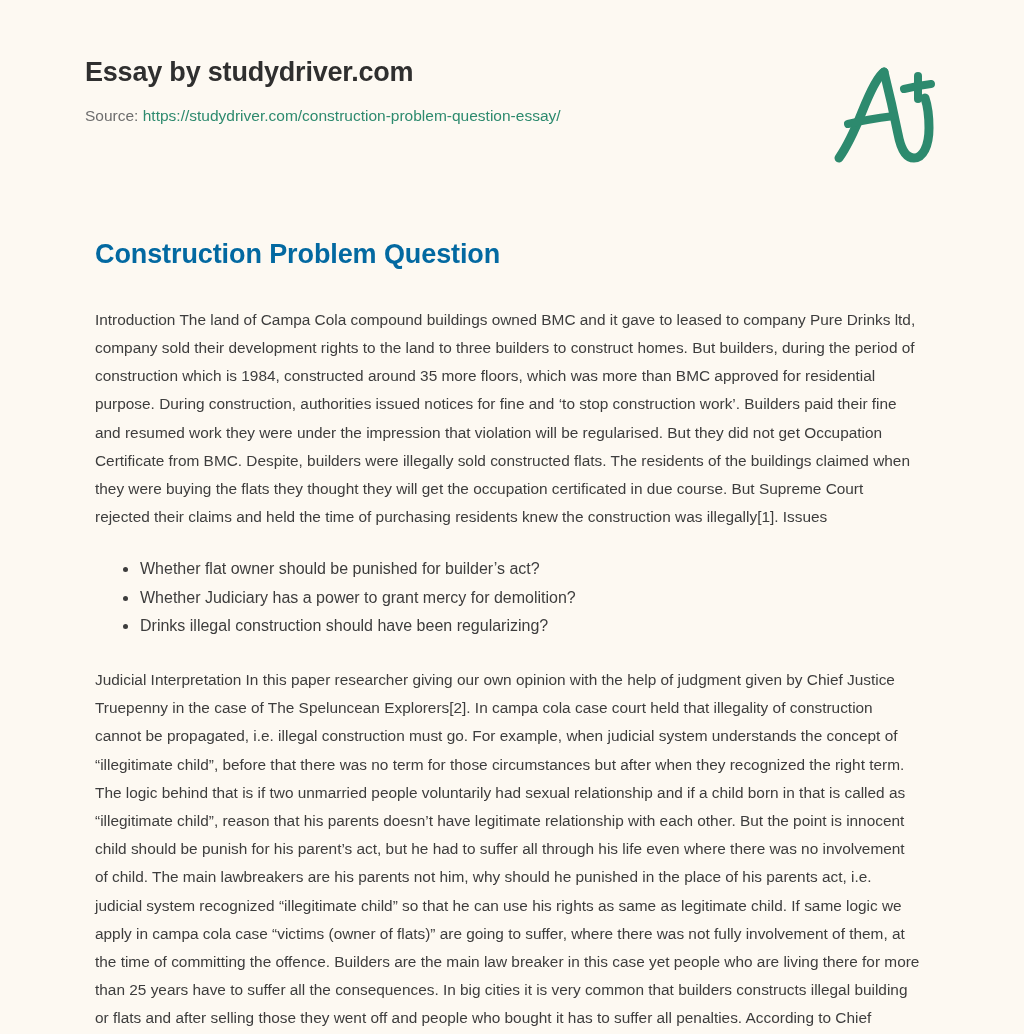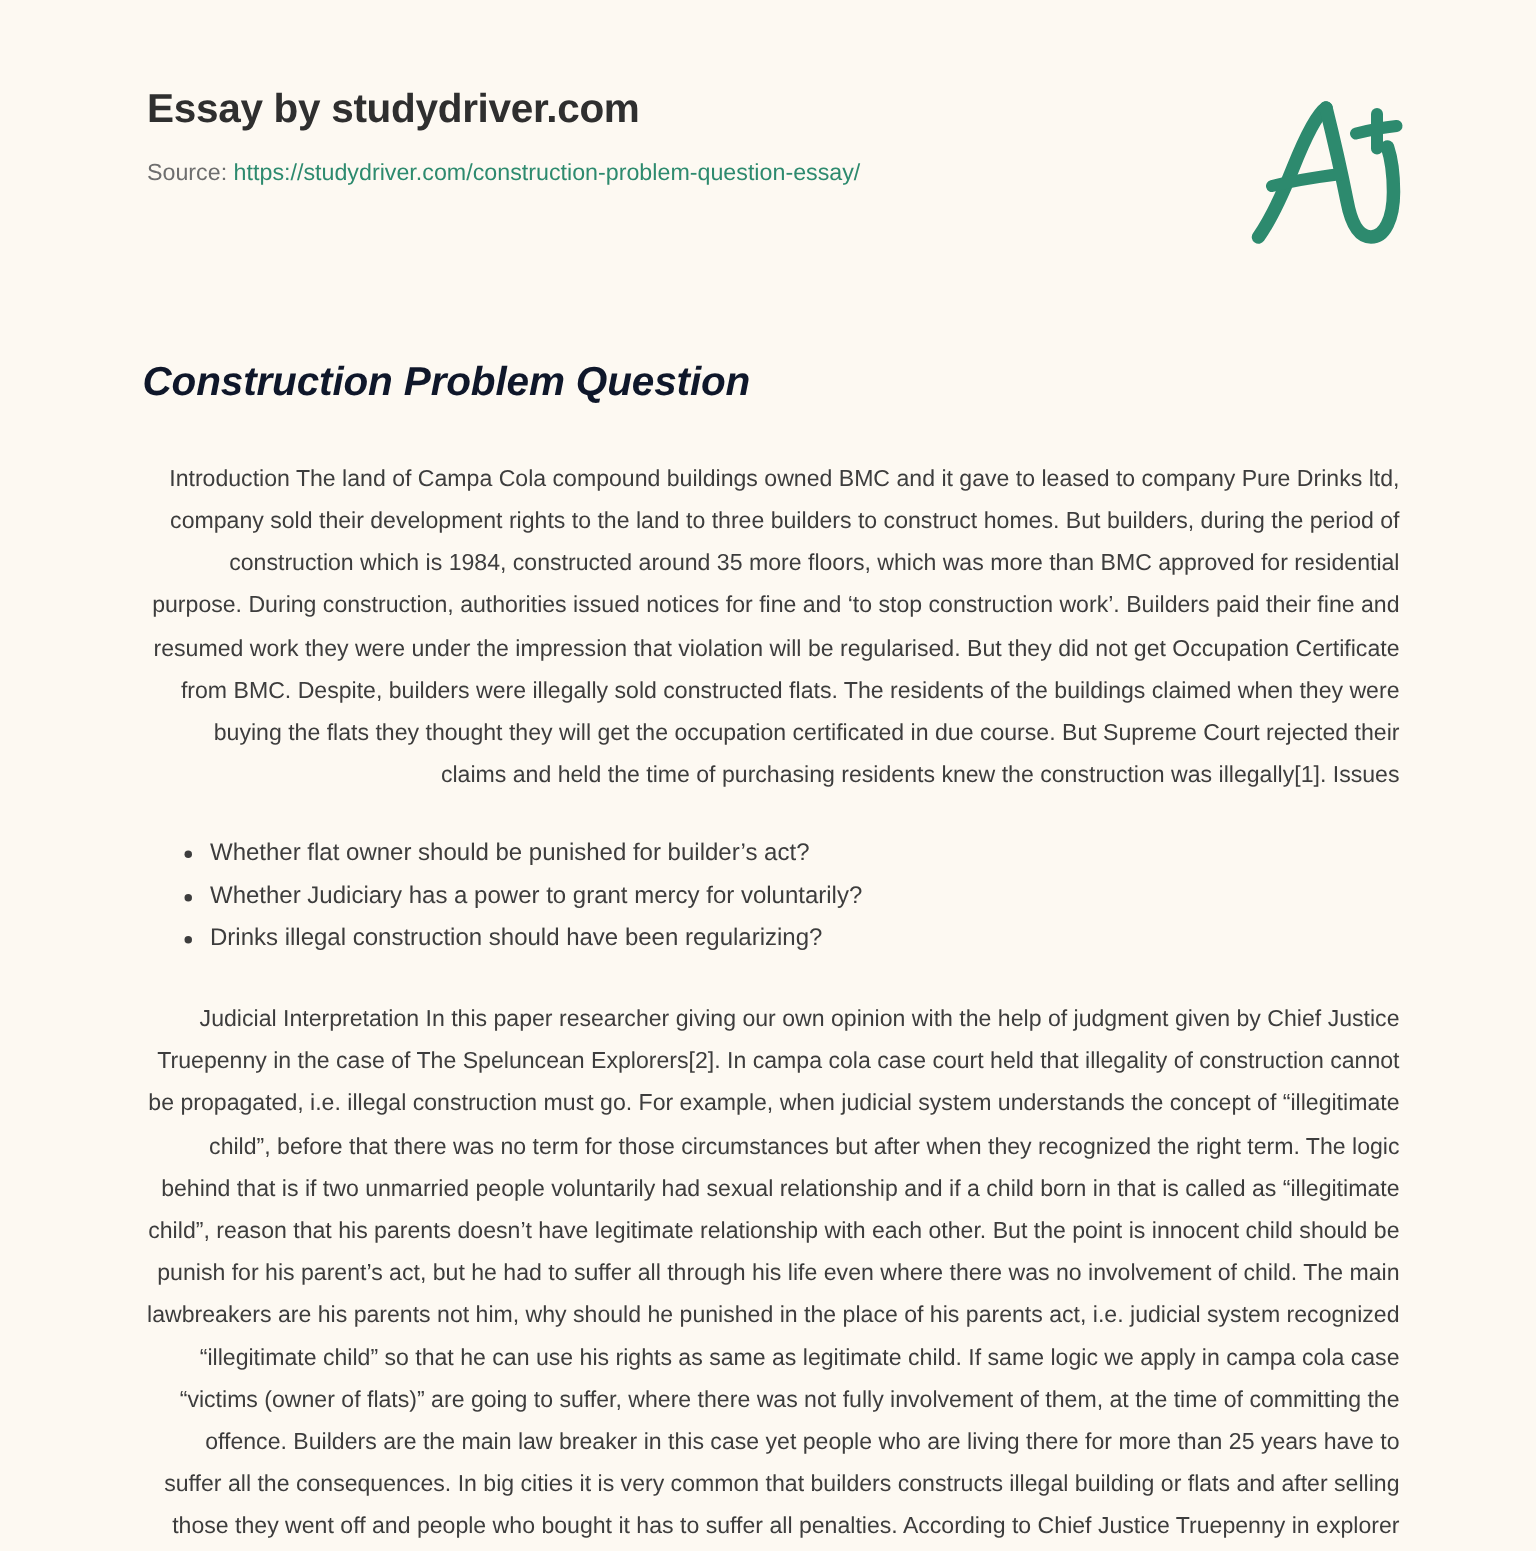"Essay by studydriver.com" .header { left: 98px -> 85px }
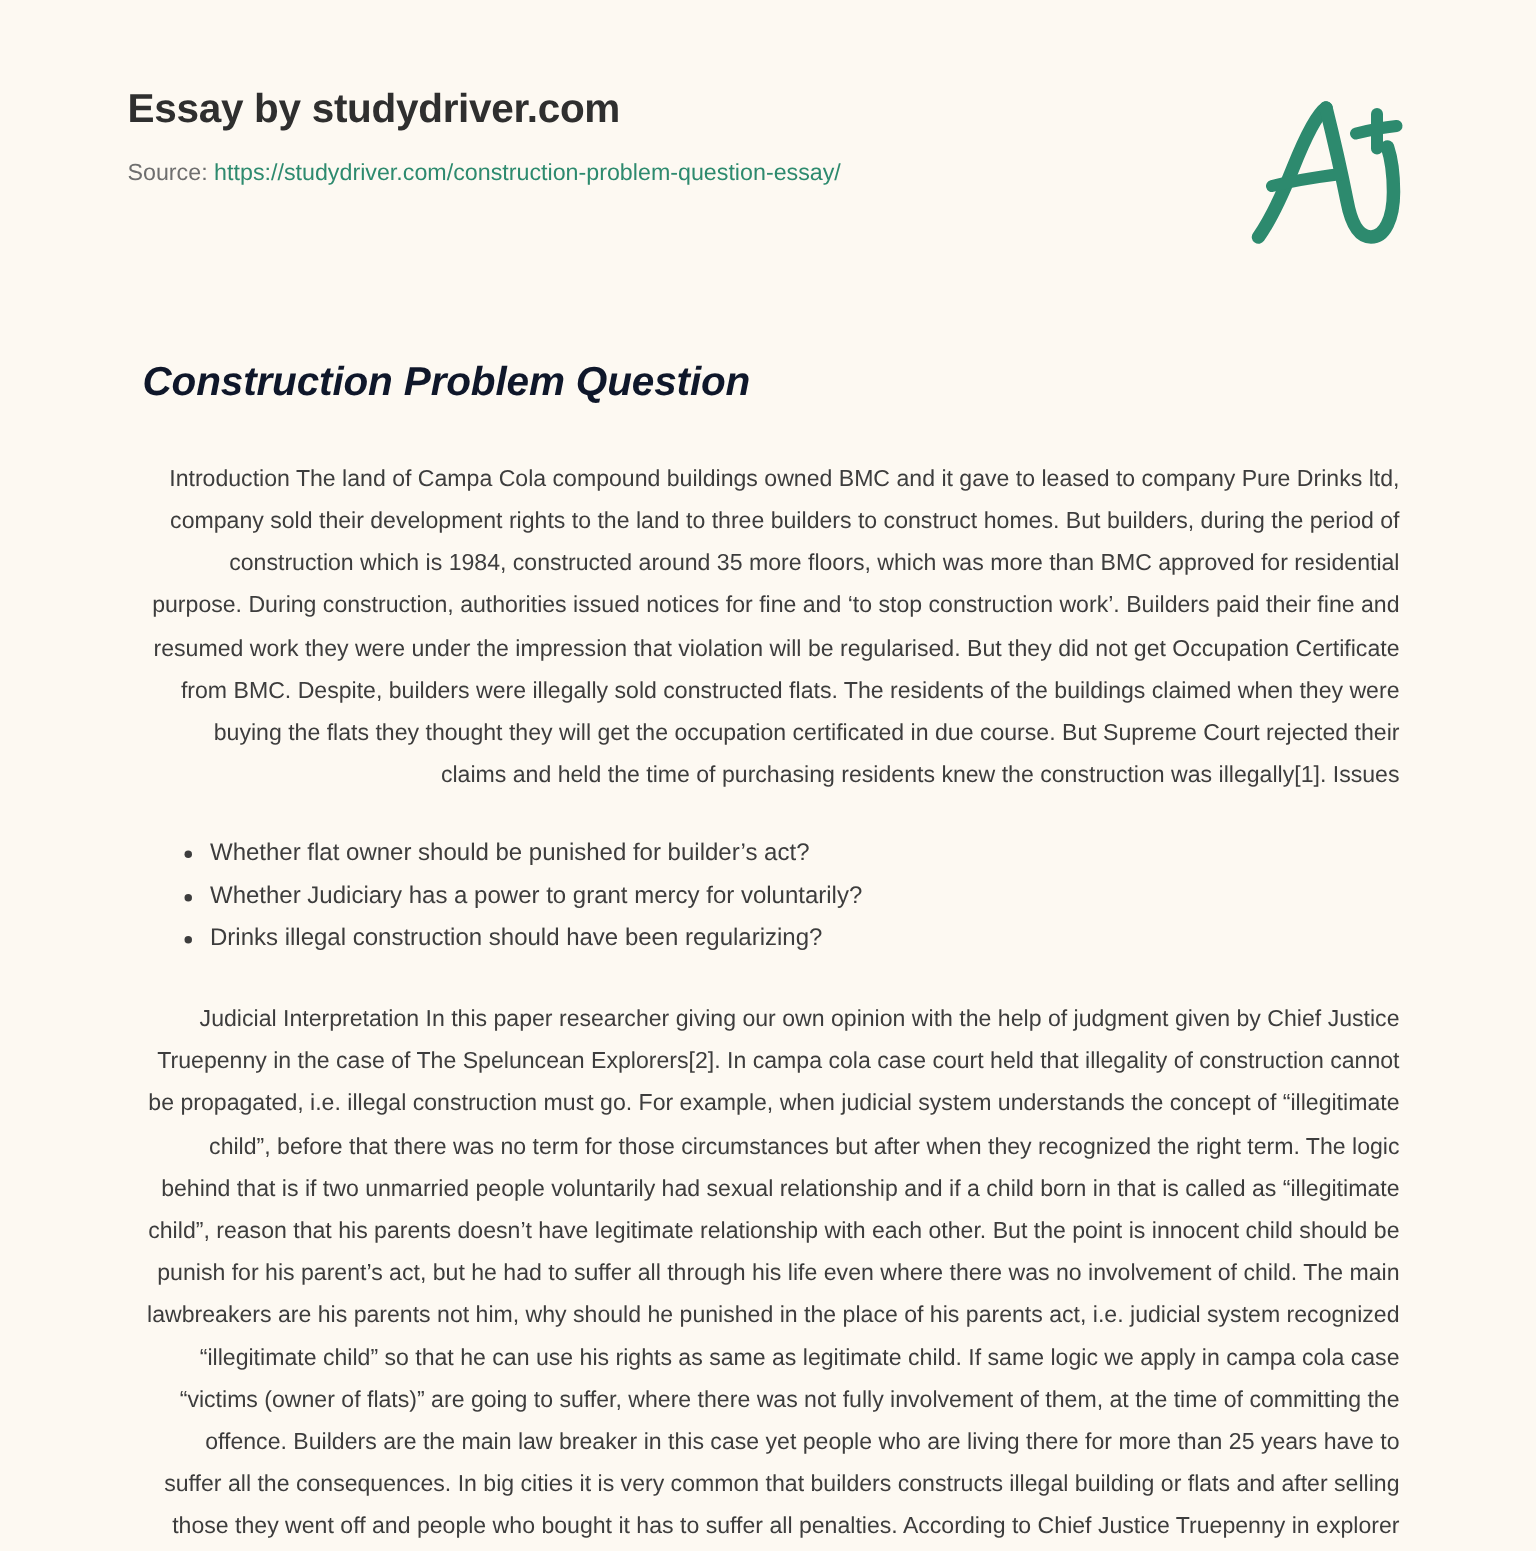"Construction Problem Question" .doc-title { color: #0f172a -> #0369a1; font-style: italic -> none }
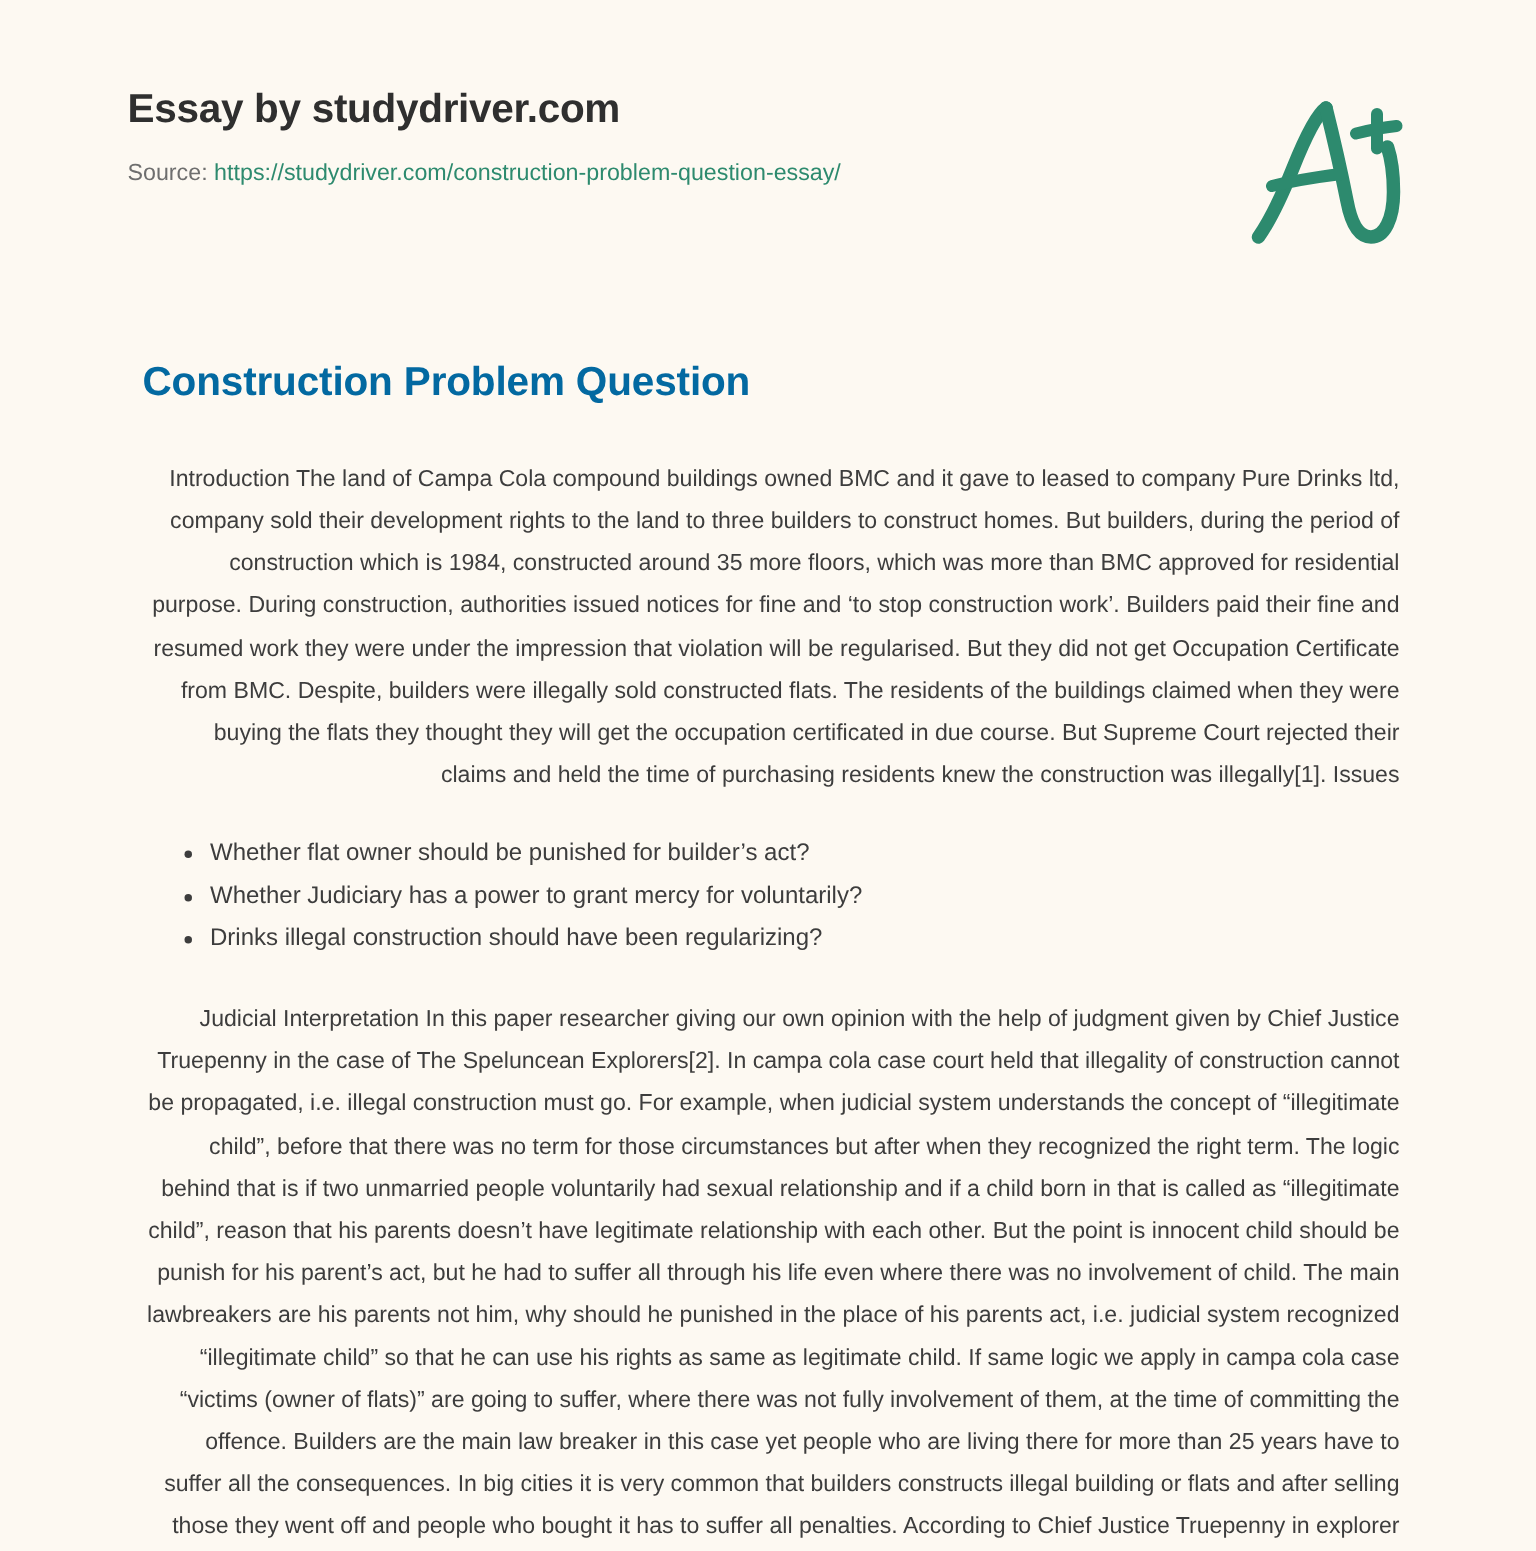"Introduction The land of Campa" .para { margin: 0 0 24px 0 -> 0 12px 24px 0; text-align: right -> left }
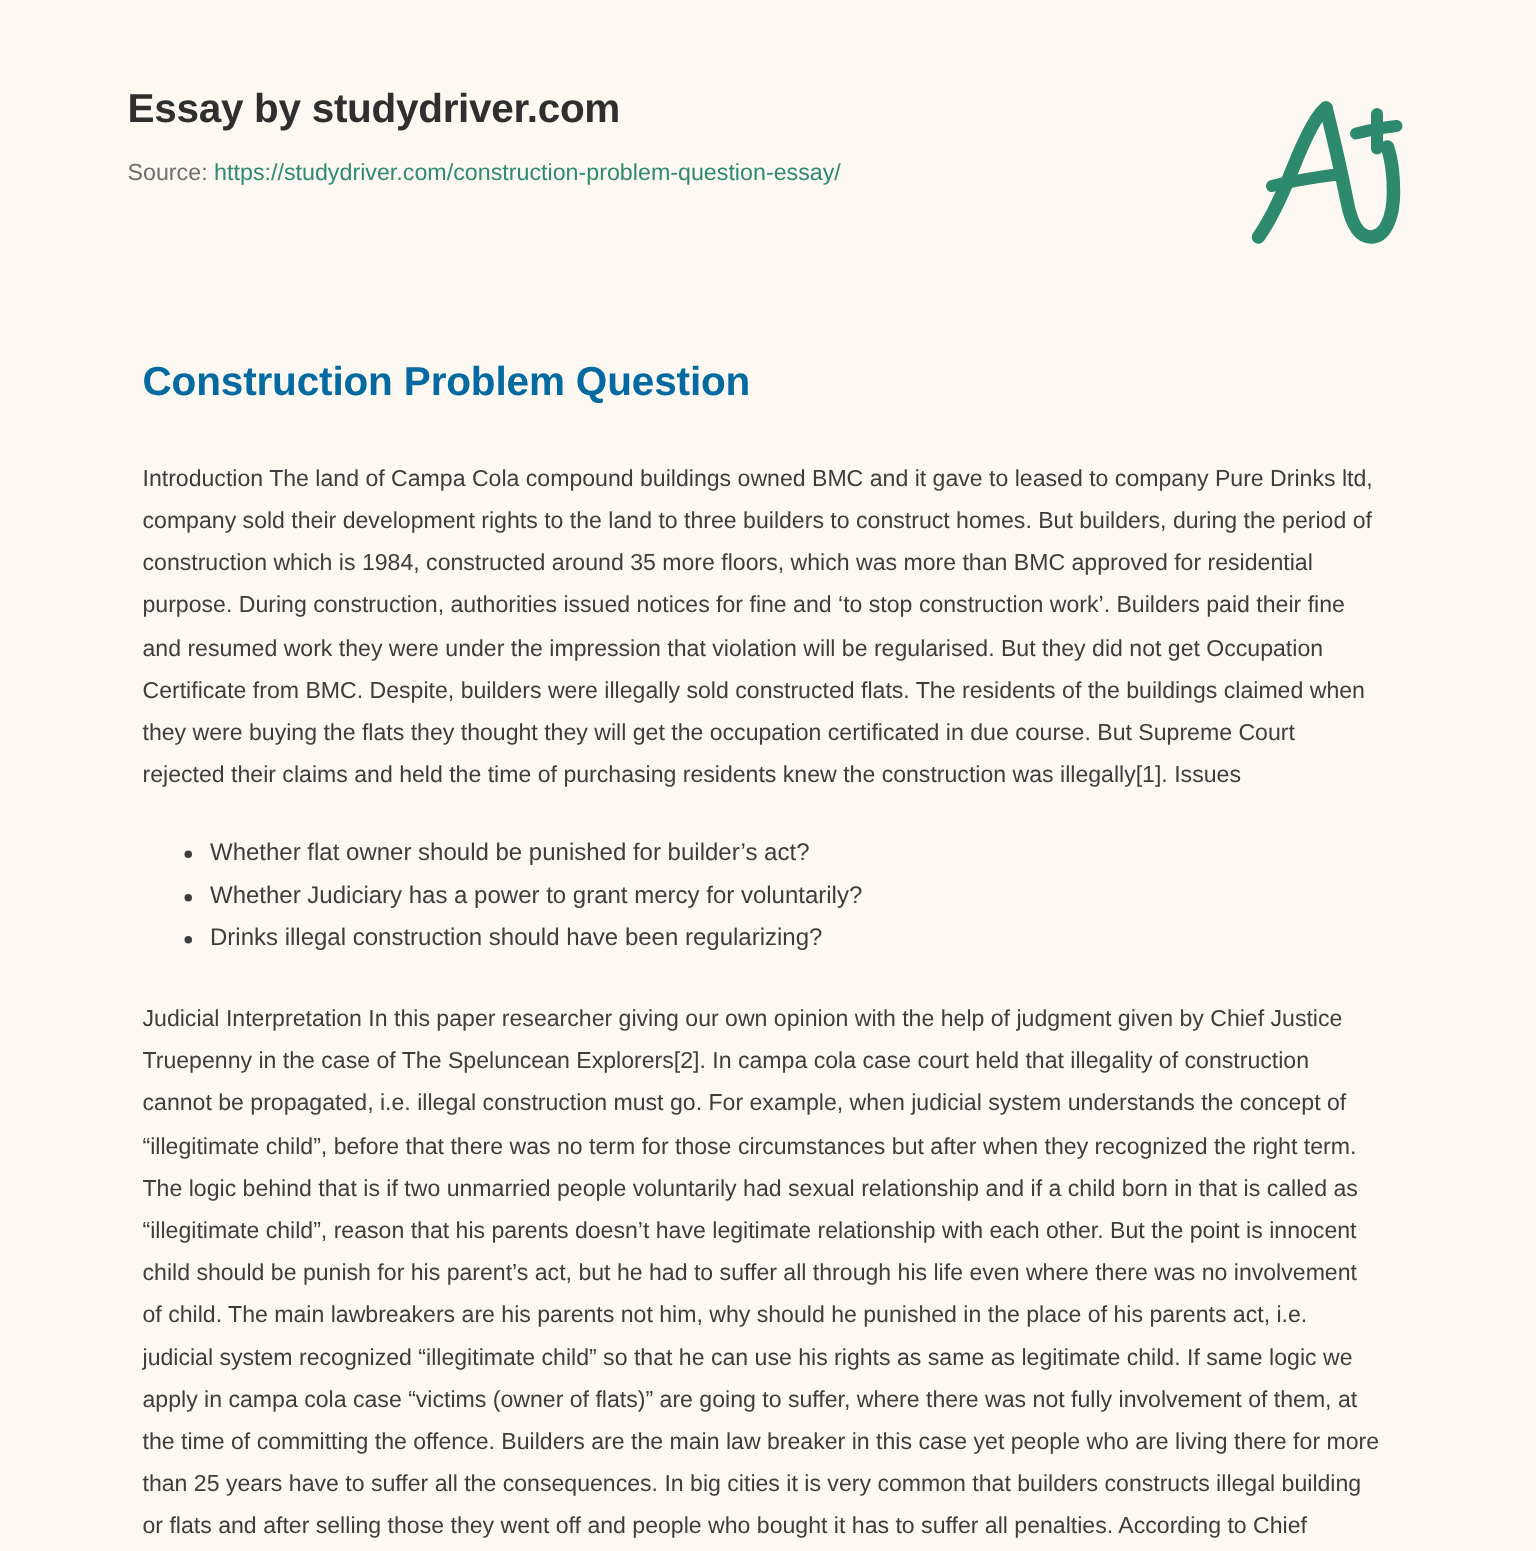"Whether Judiciary has a power" li { text: voluntarily -> demolition }
